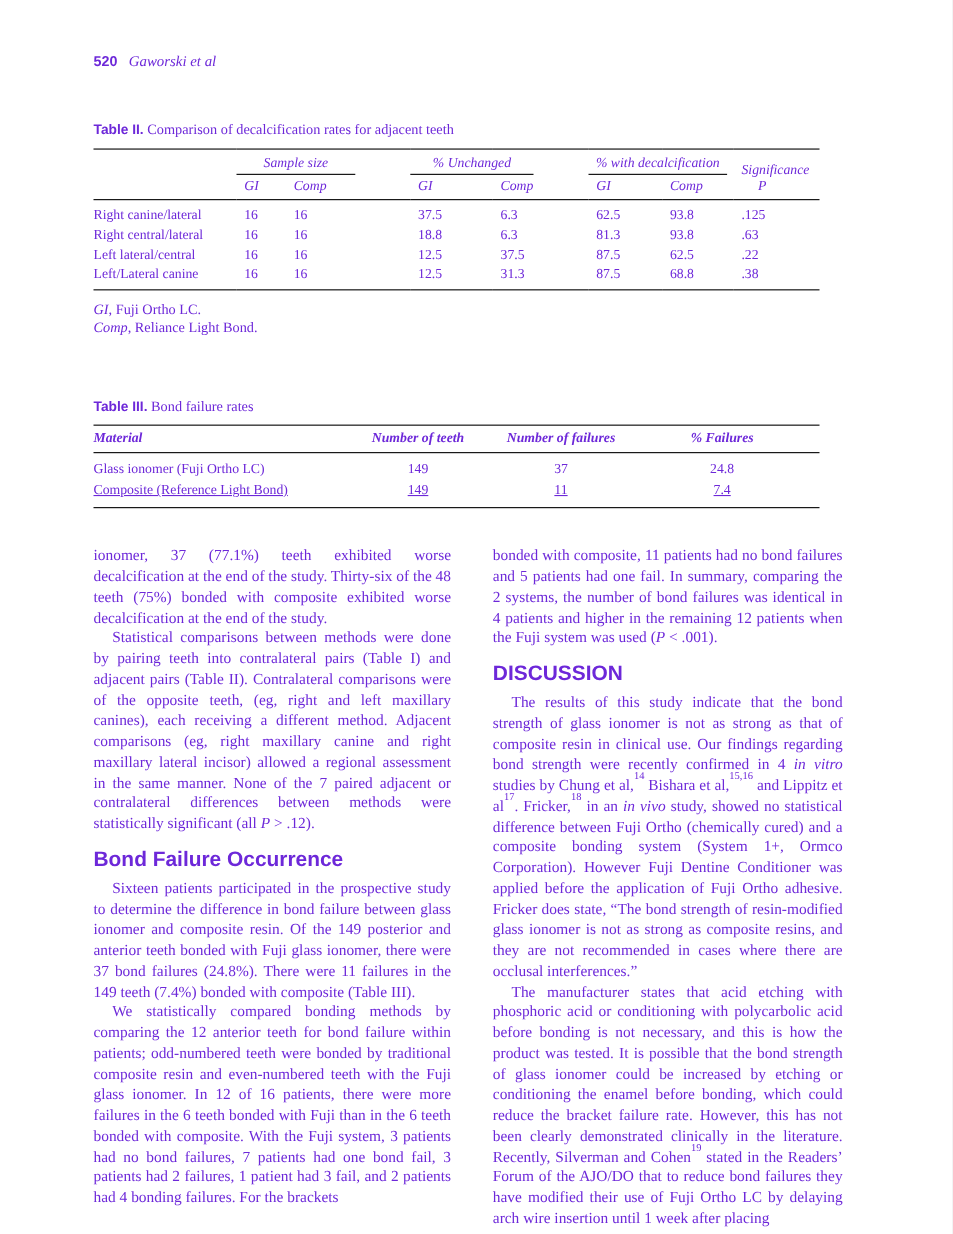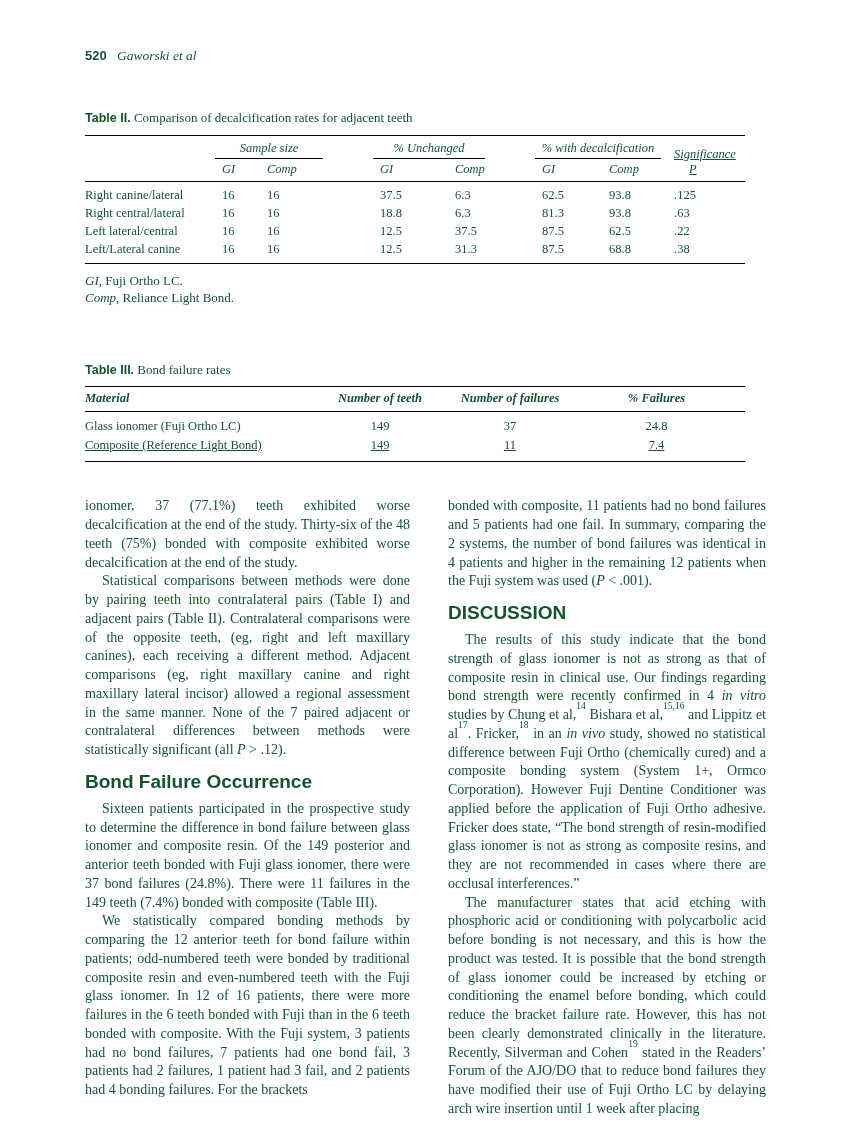"520 Gaworski et al" .page { color: #14532d -> #6d28d9 }
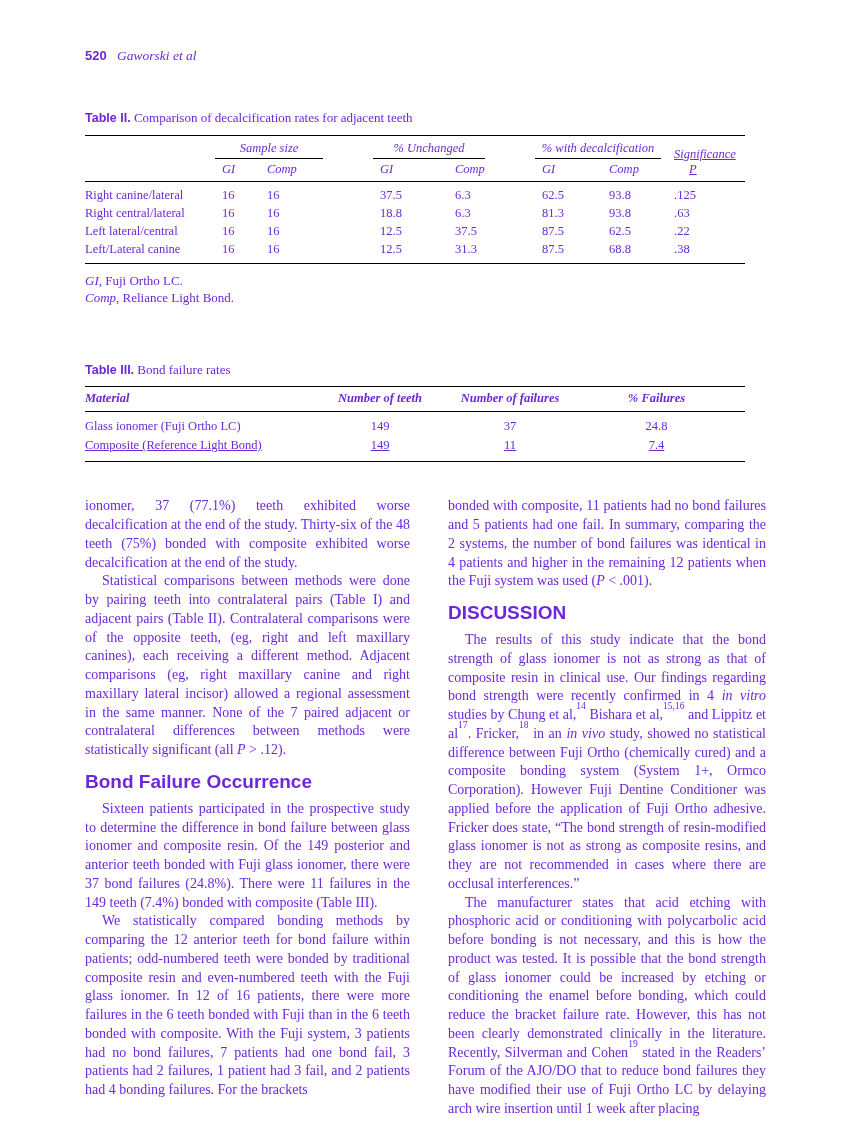"Significance" .t2 th.sig { text-decoration: underline -> none }
